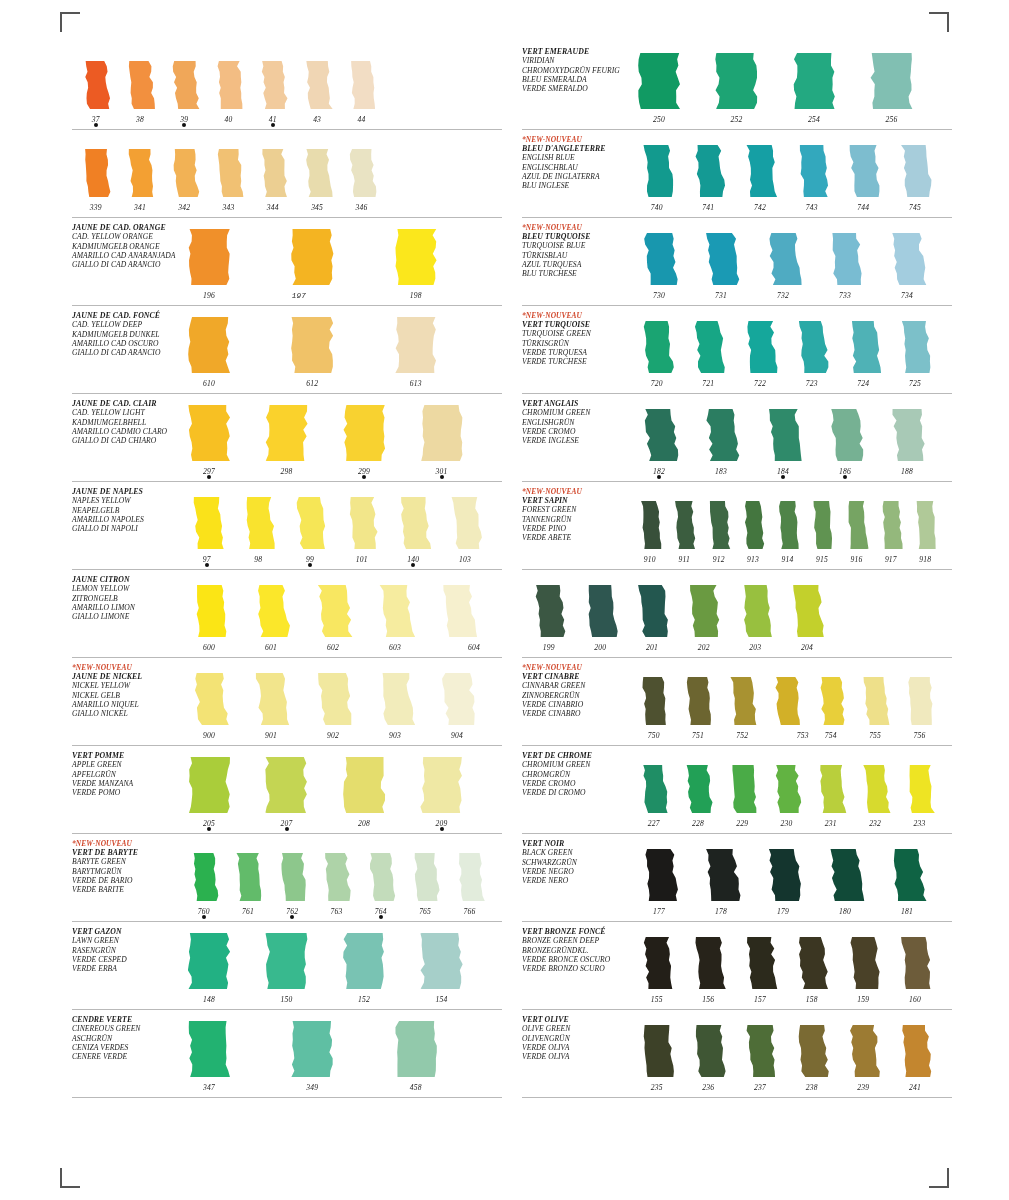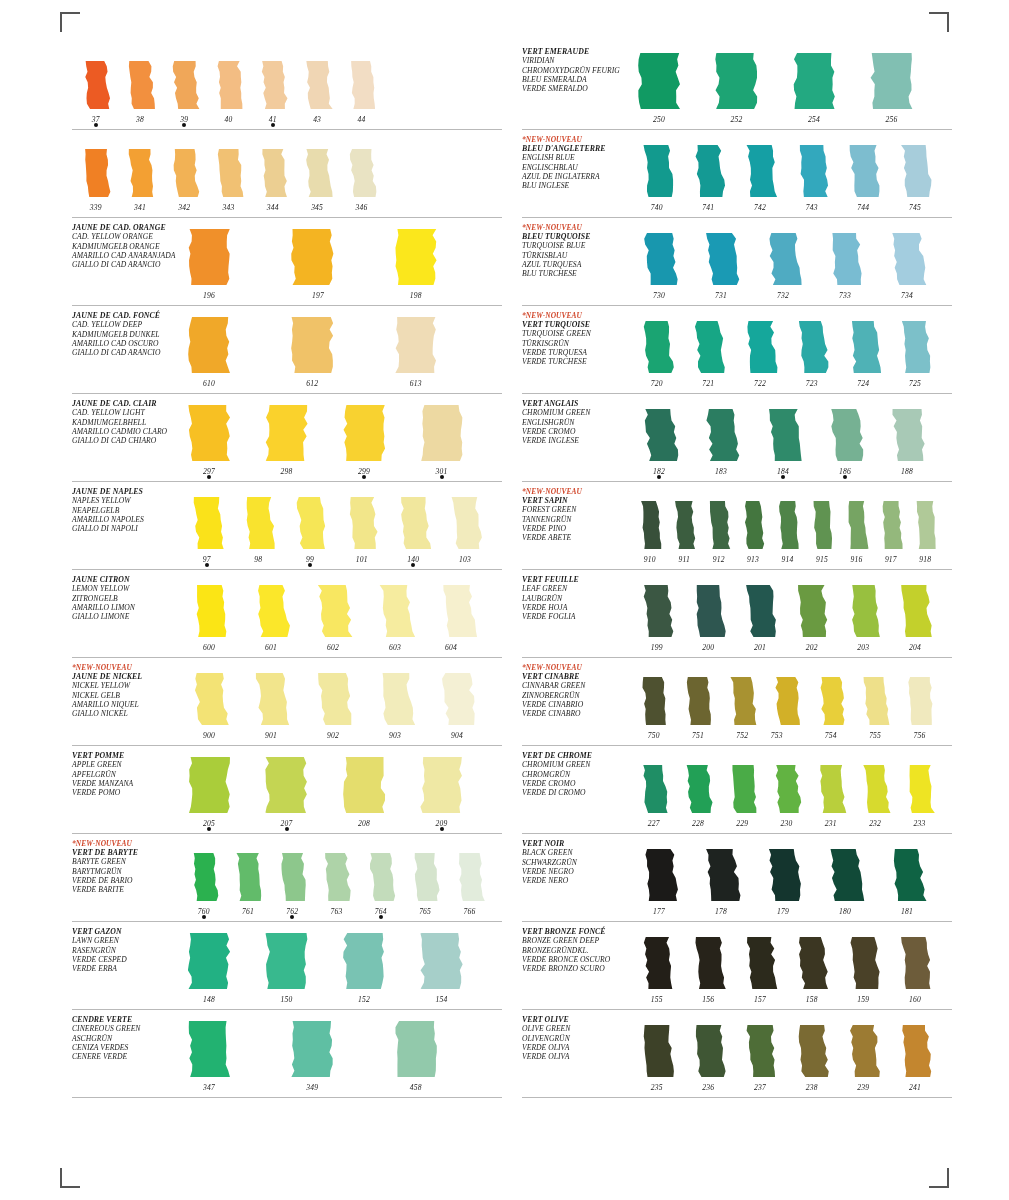"197" div.num { font-family: none -> Liberation Mono, monospace; left: 115px -> 96px }
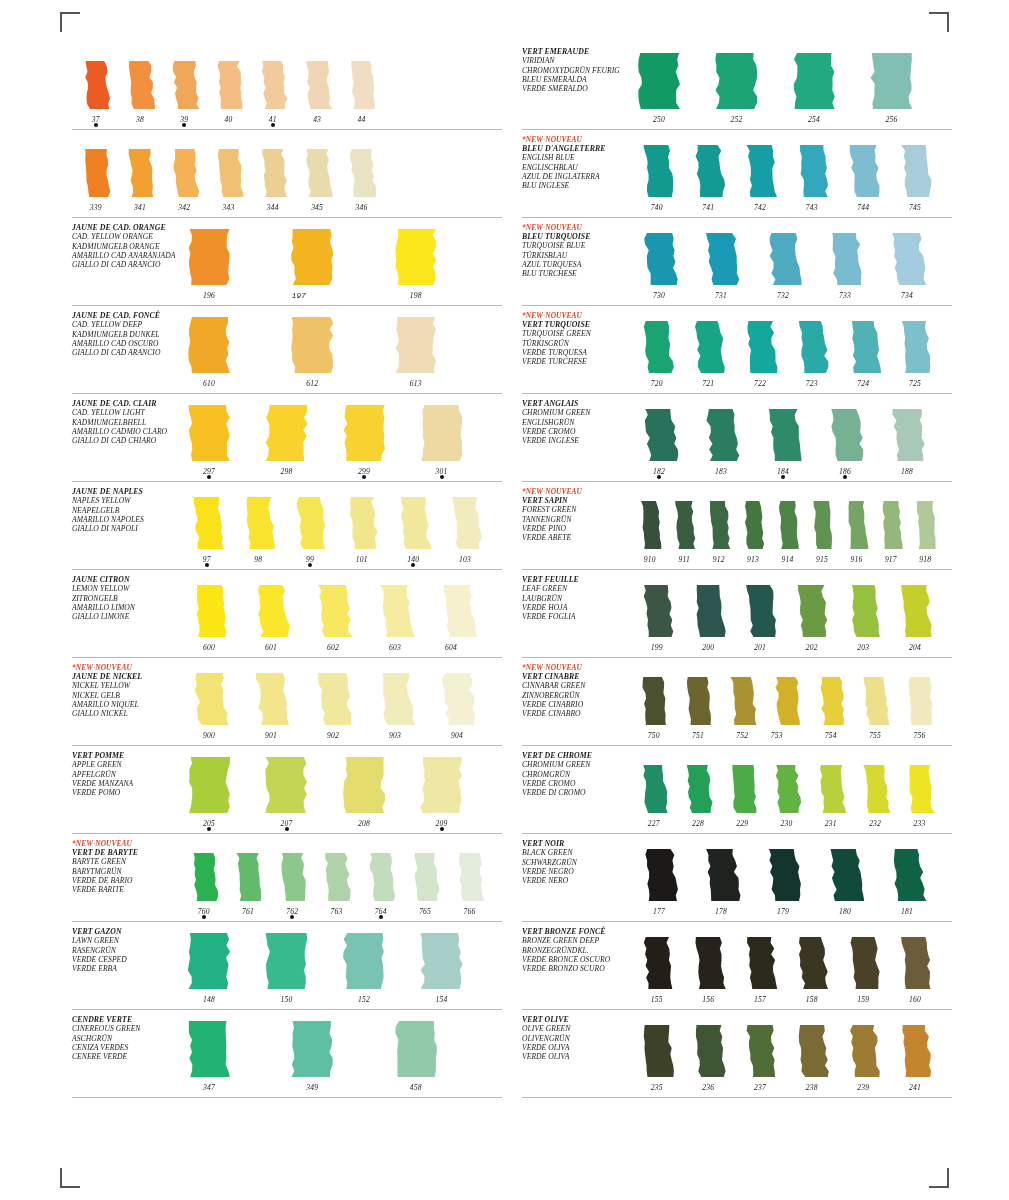"VERT FEUILLE" div.names { html: <div> <div>VERT FEUILLE</div> <div>LEAF GREEN</div> <div>LAUBGRÜN</div> <div>VERDE HOJA</div> <div>VERDE FOGLIA</div> </div> -> none }
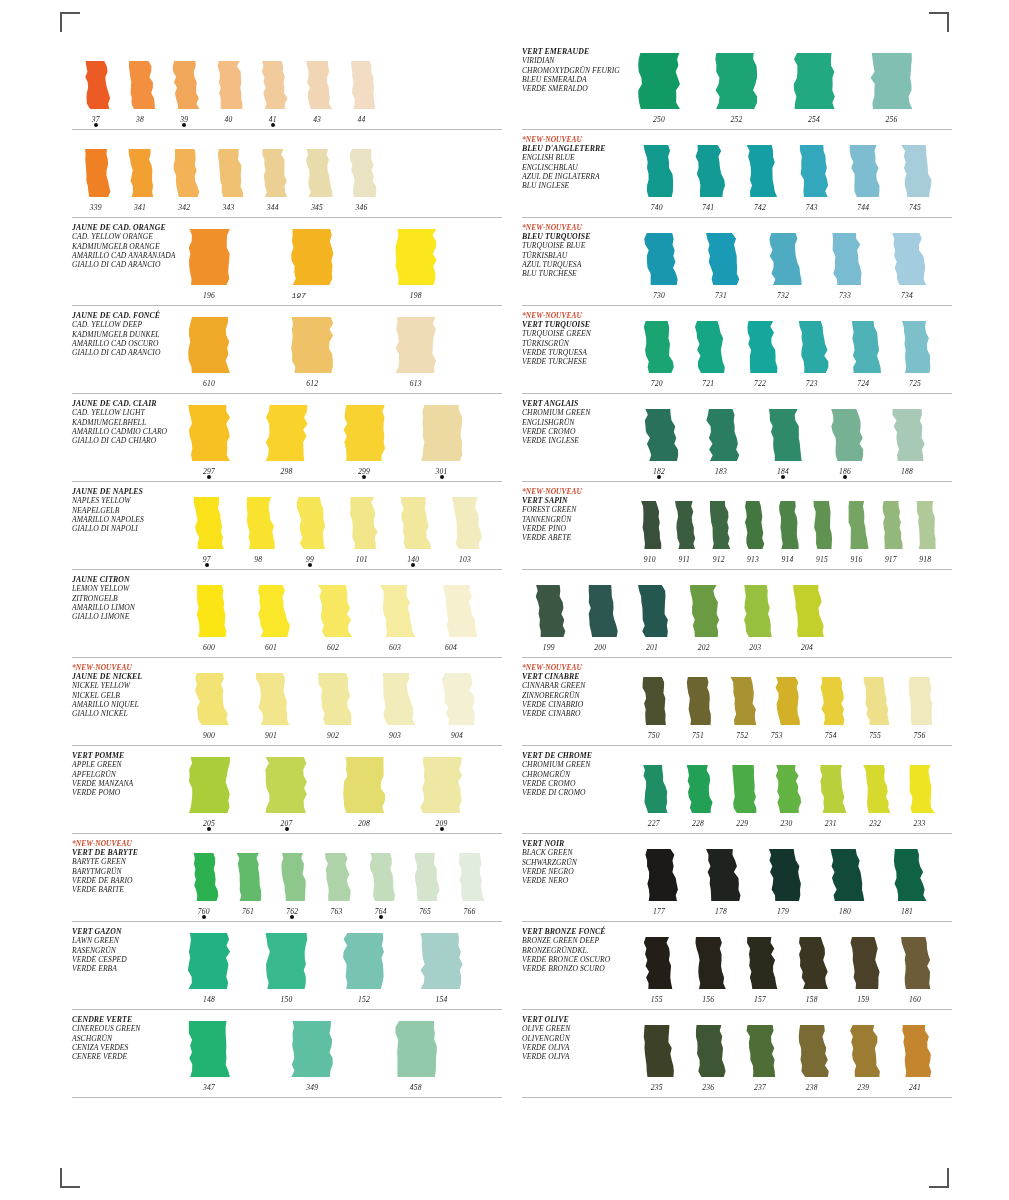"604" div.num { left: 248px -> 254px; text-align: none -> right }
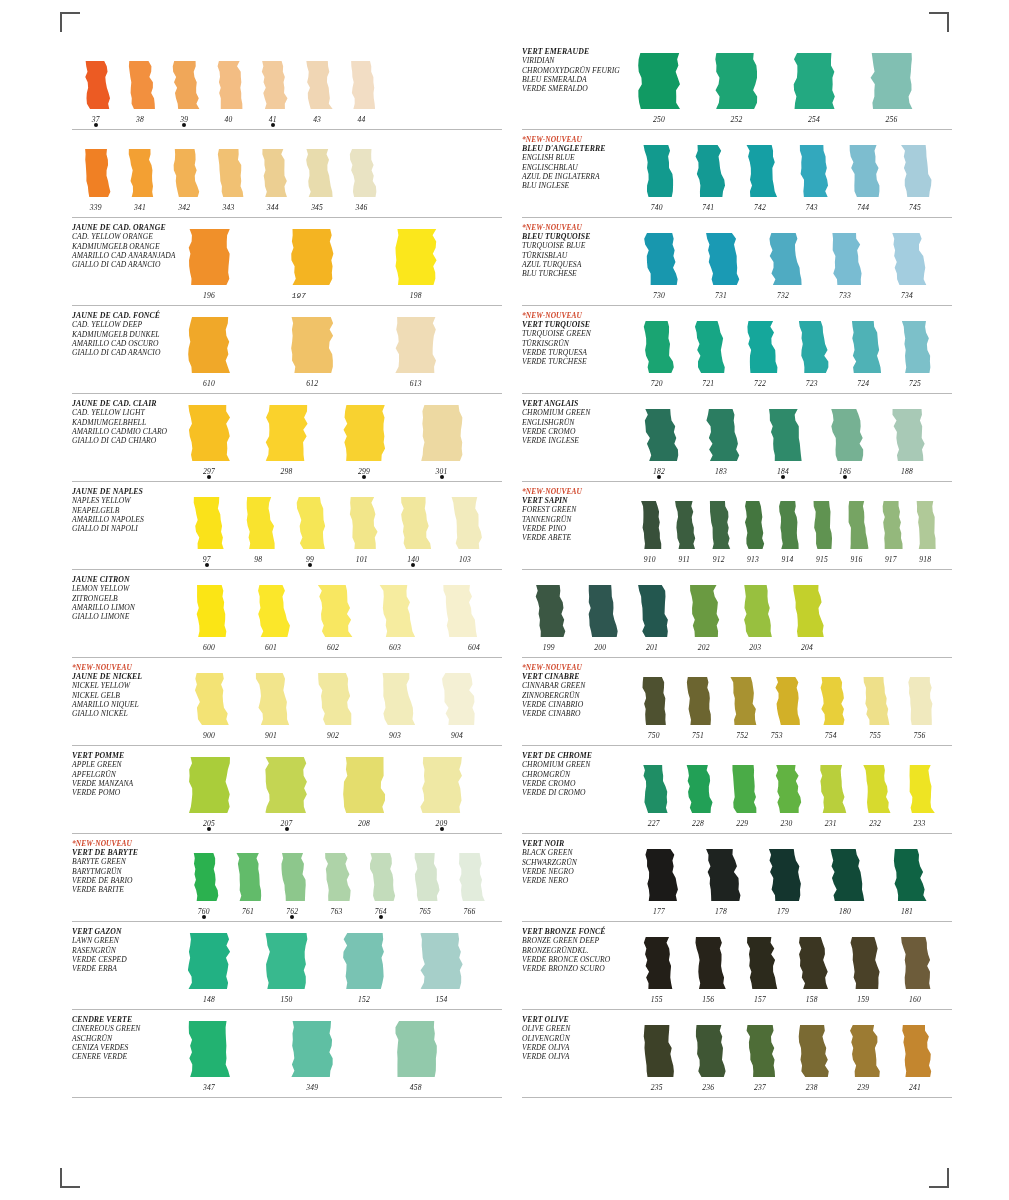"753" div.num { left: 129px -> 155px }
